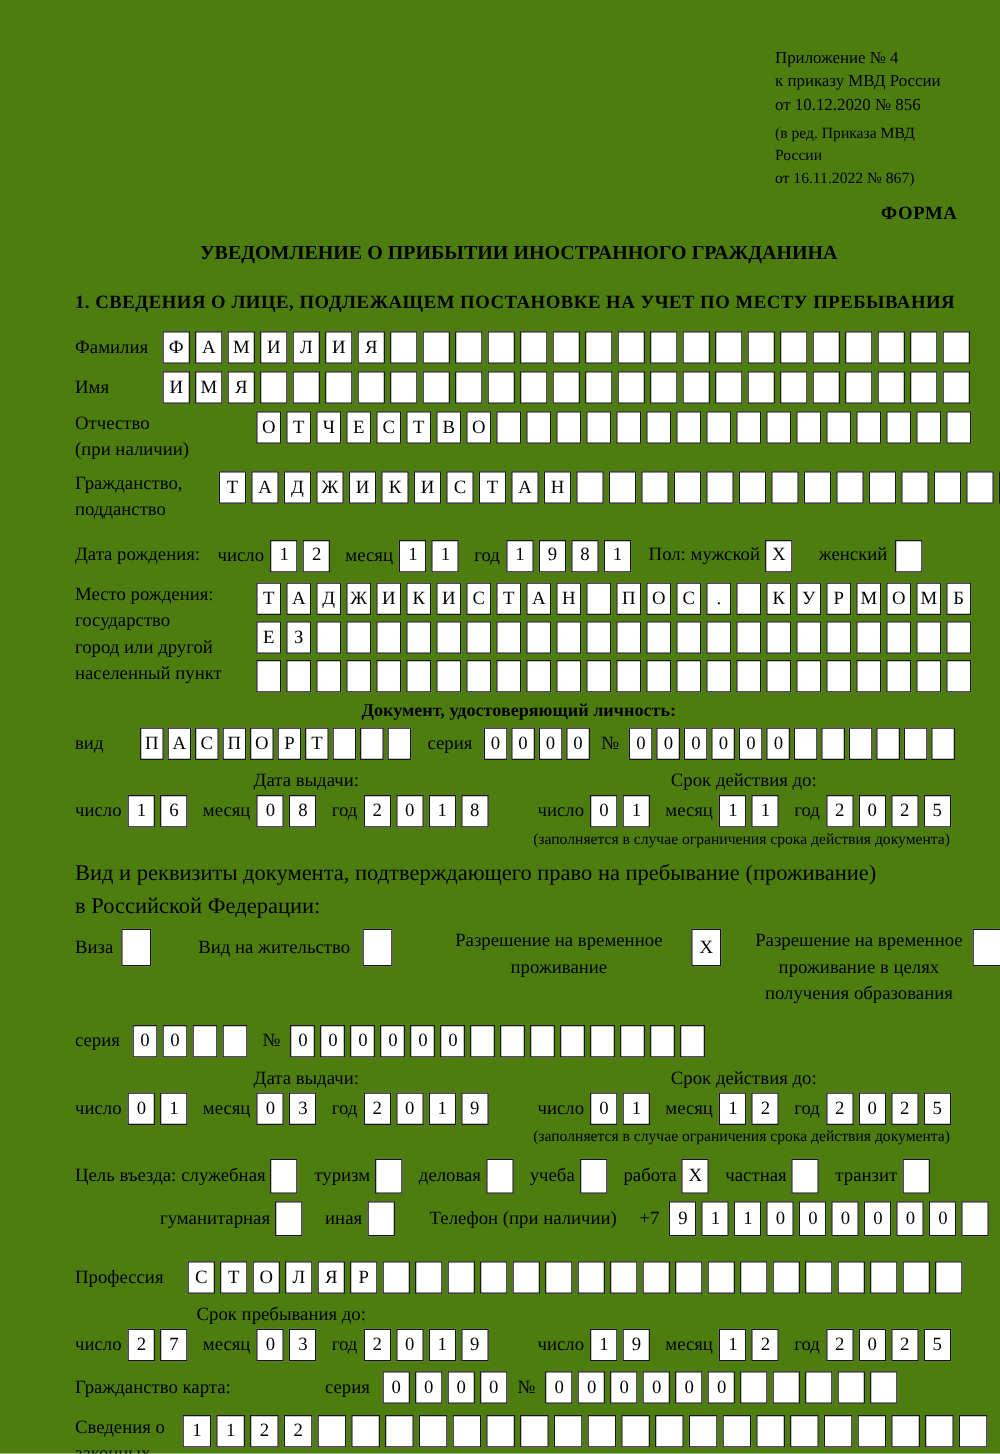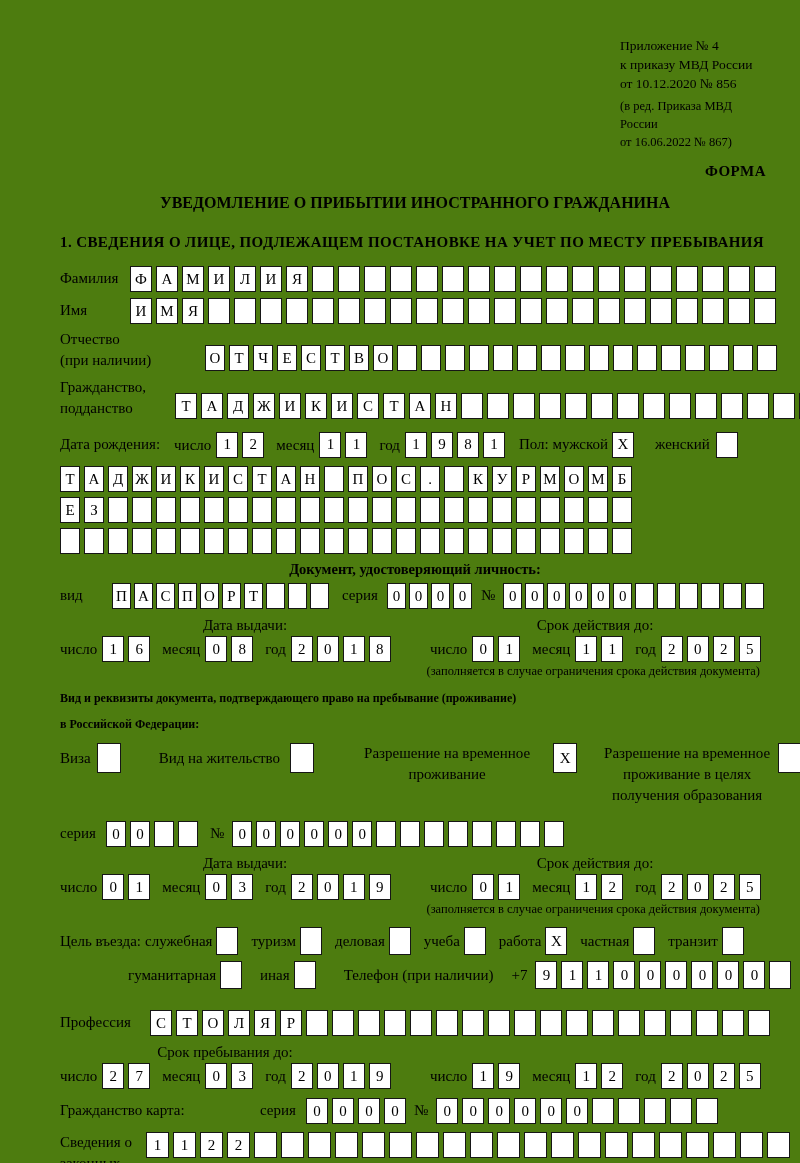"от 16.06.2022 № 867)" div { text: 16.06.2022 -> 16.11.2022 }
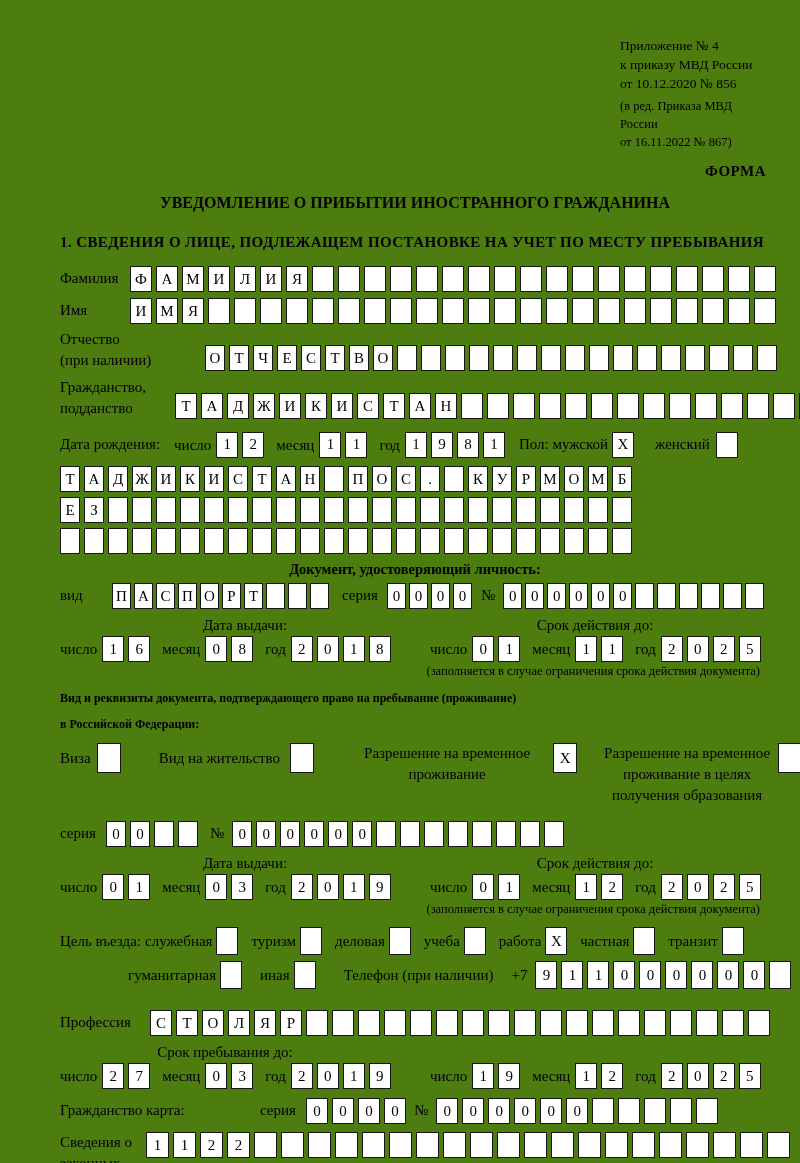"Фамилия" .frow { align-items: flex-end -> flex-start }
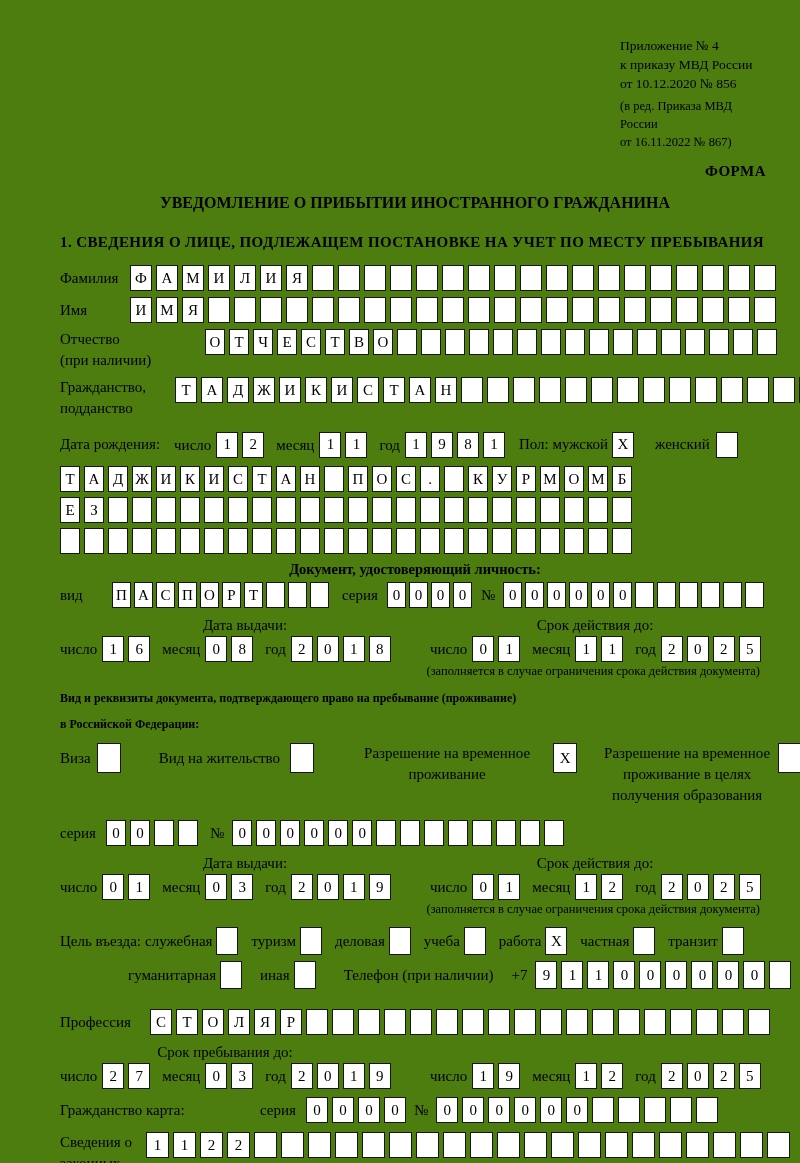"Место рождения:" span.mlabel { html: none -> <span> <div>Место рождения:</div> <div>государство</div> <div>город или другой</div> <div>населенный пункт</div> </span> }
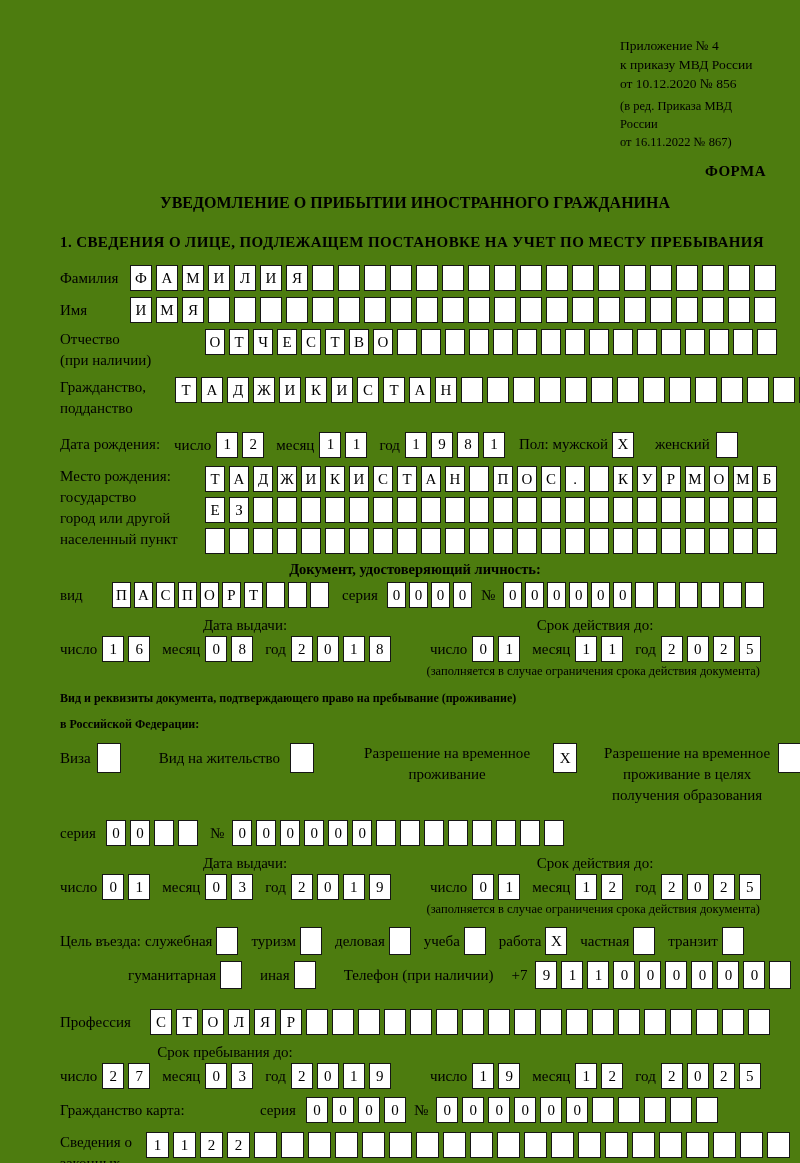"Вид и реквизиты документа," .plain { font-size: 12px -> 18px; font-weight: bold -> none }
